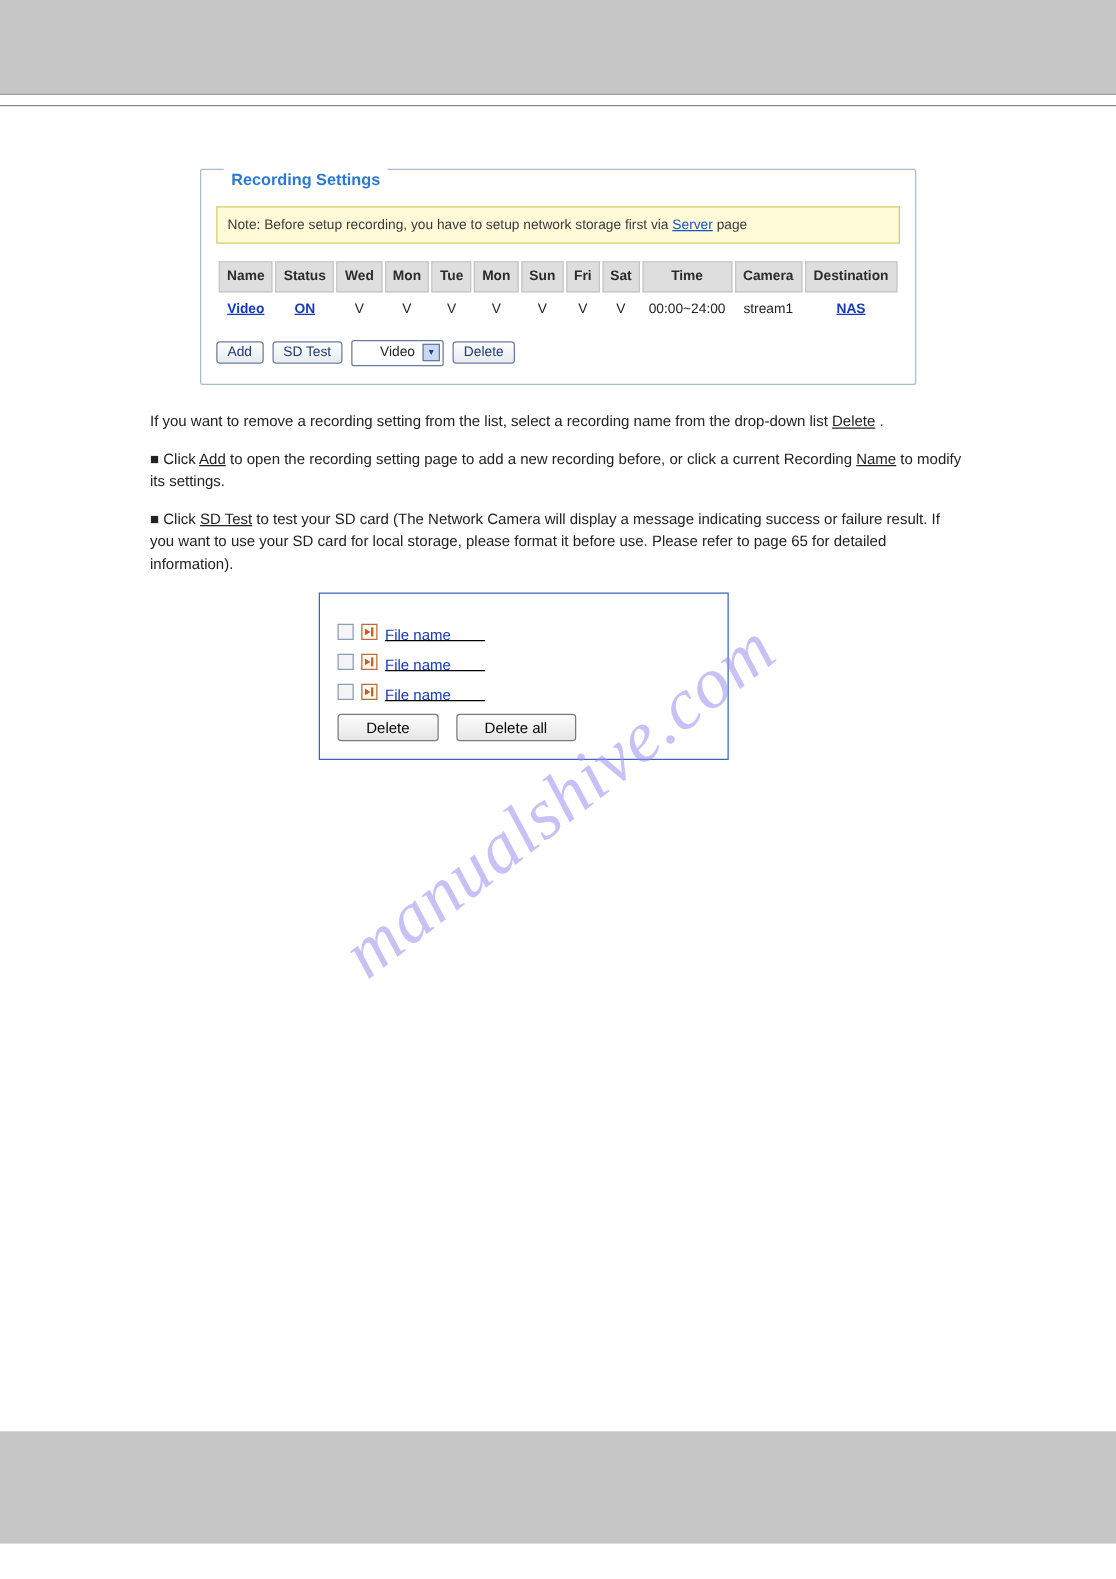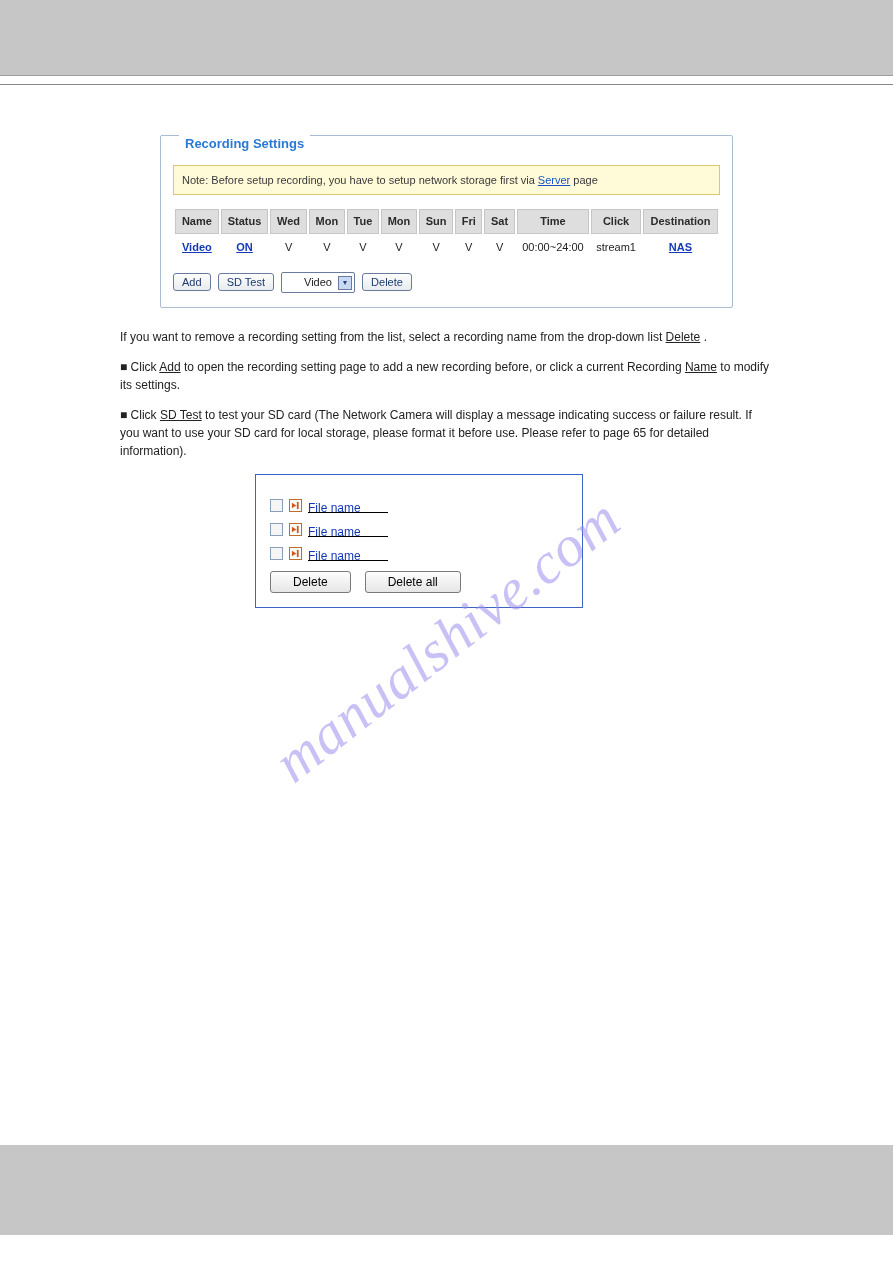"Click" th { text: Click -> Camera }
